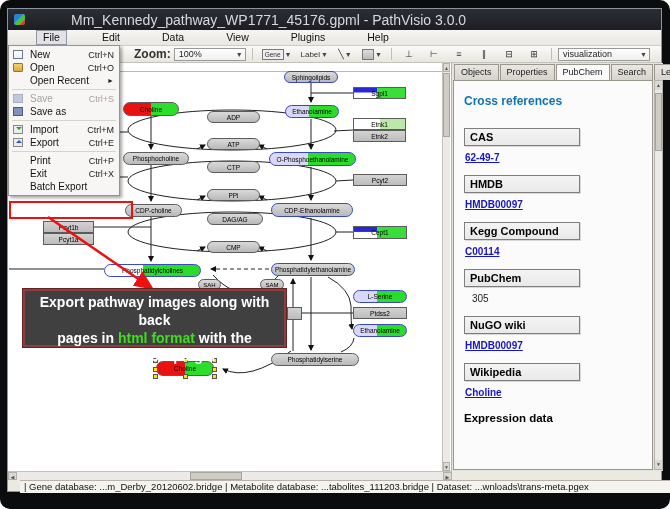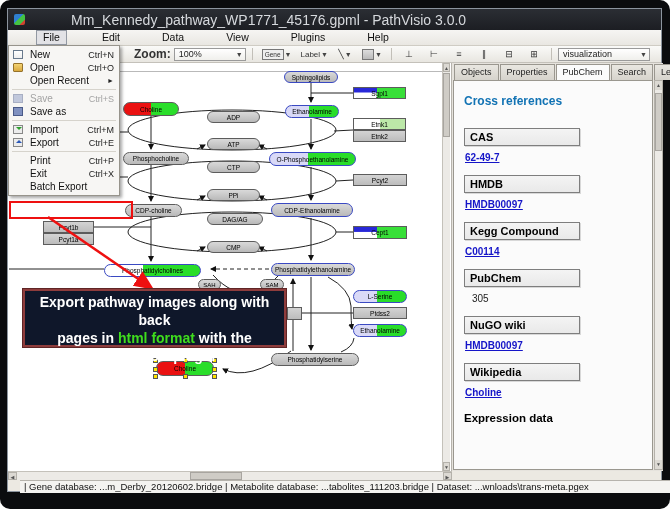"Export pathway images along with" .callout { background: #0f172a -> #404040 }
